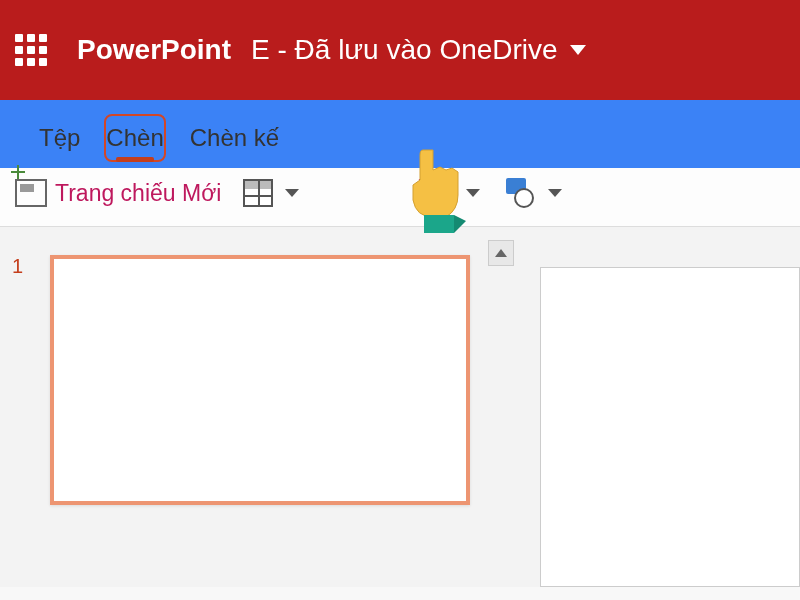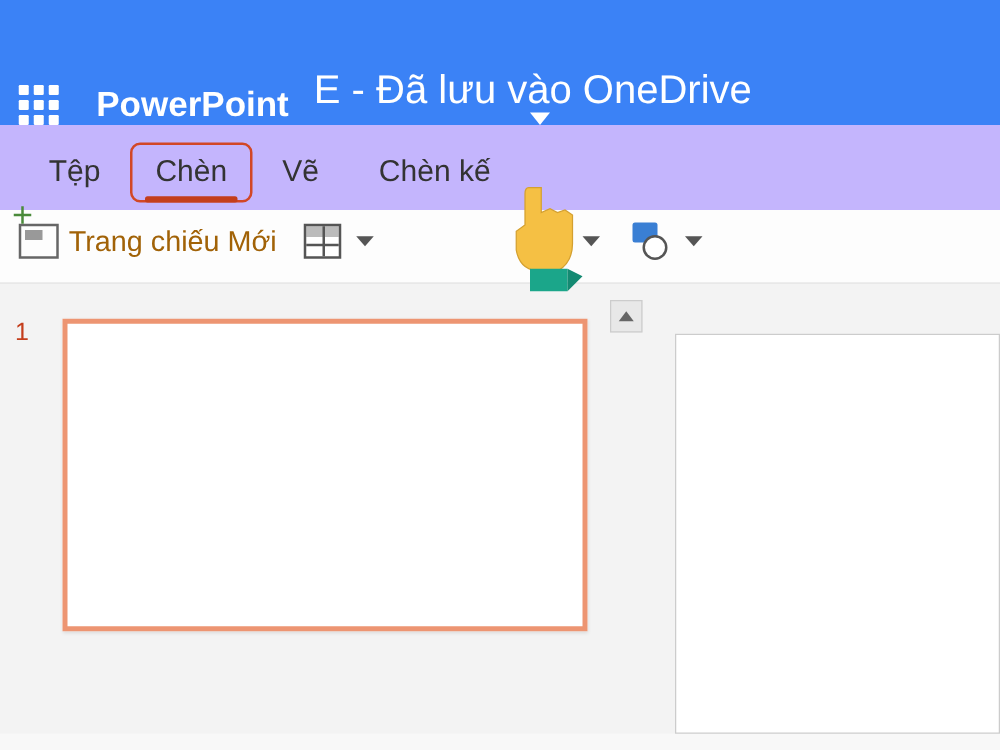"PowerPoint" .title-bar { align-items: flex-end -> center; background: #3b82f6 -> #b91c1c }
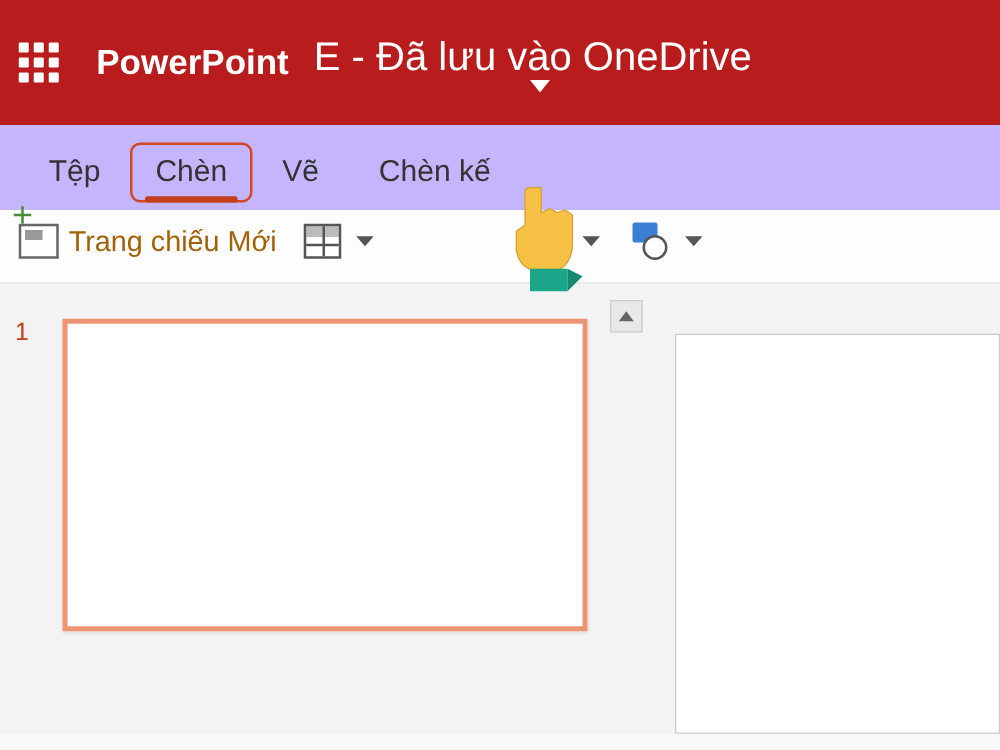"E - Đã lưu vào" .doc-title { flex-direction: column -> none; font-size: 32px -> 28px }
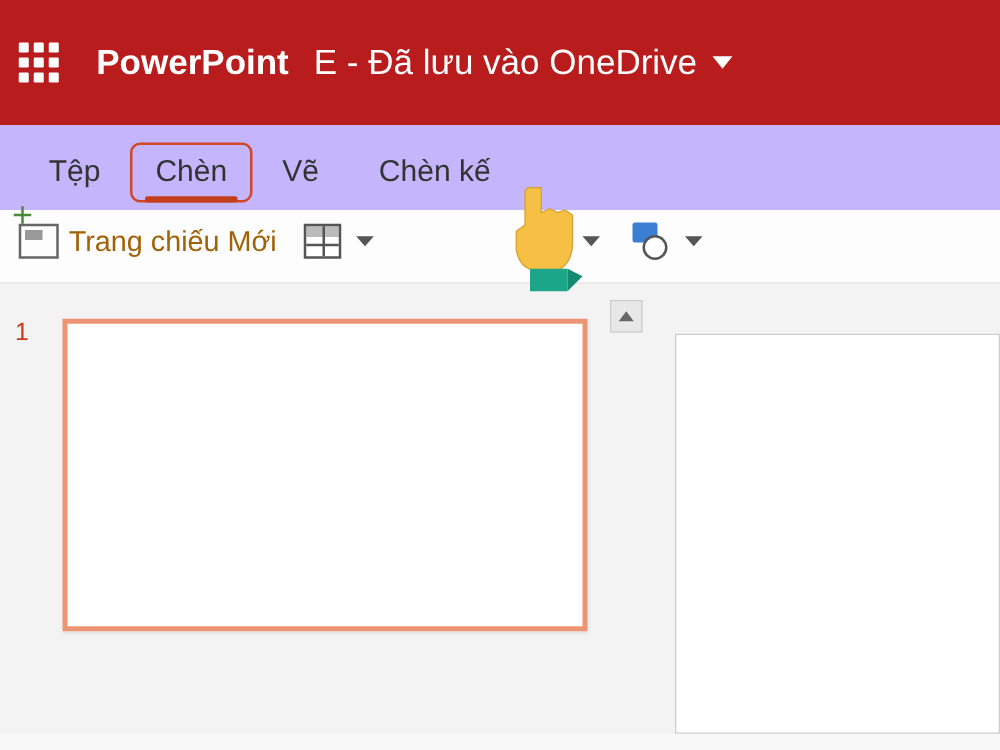"Tệp" .ribbon-tabs { background: #c4b5fd -> #3b82f6 }
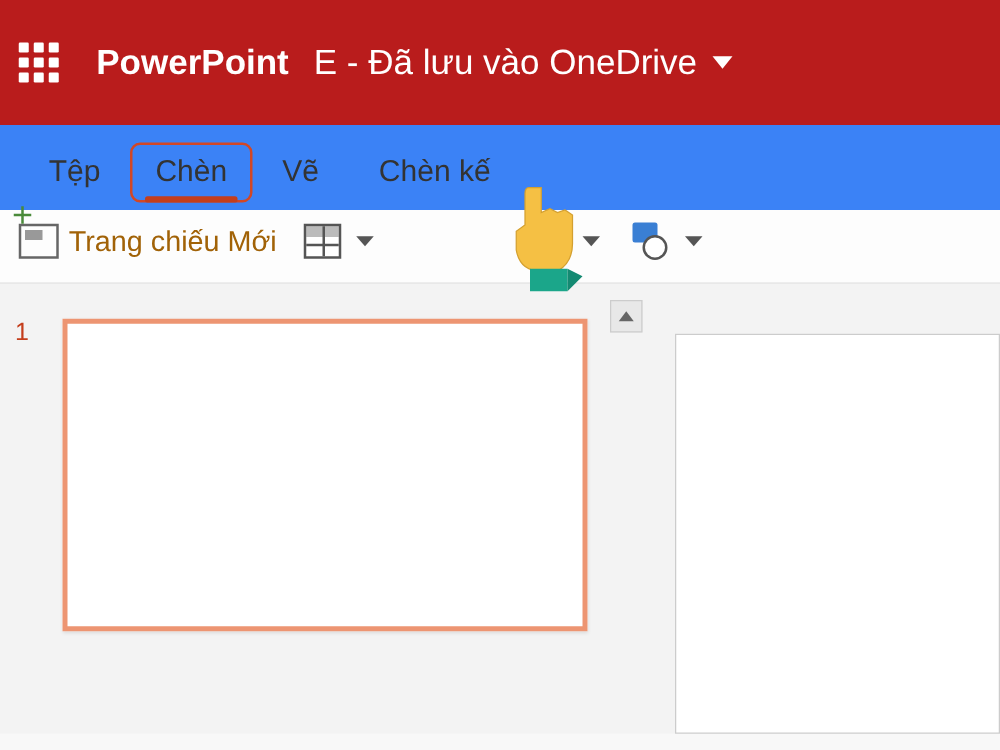"Chèn" .ribbon-tab.active { padding: 8px 18px -> 8px 0 }
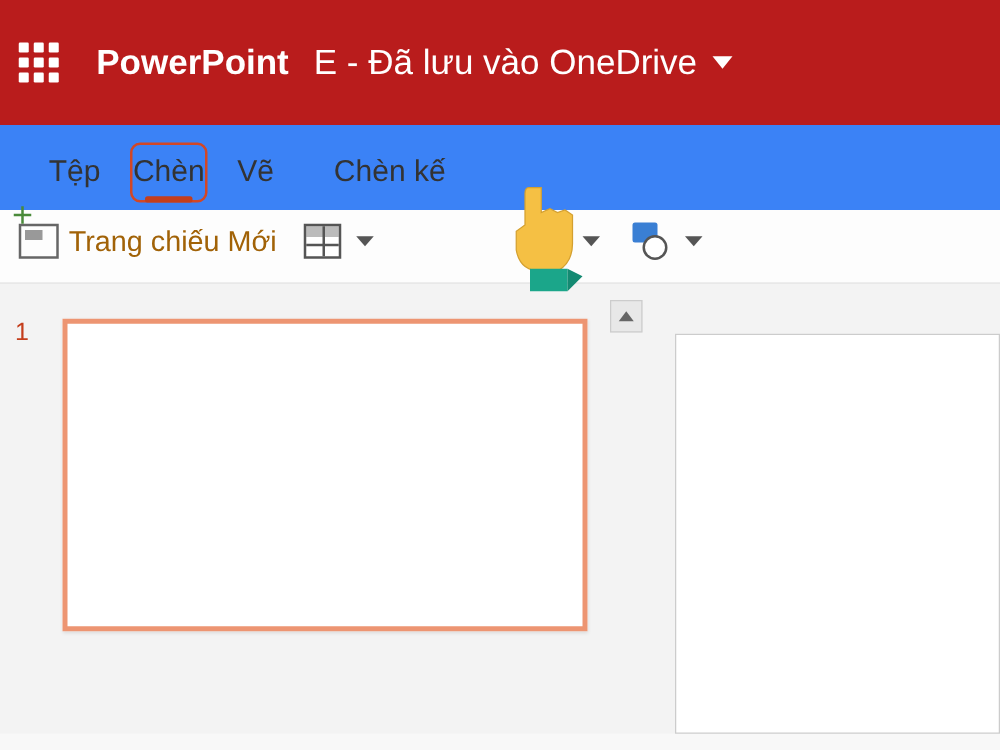"Vẽ" div.ribbon-tab { html: <div>Vẽ</div> -> none }
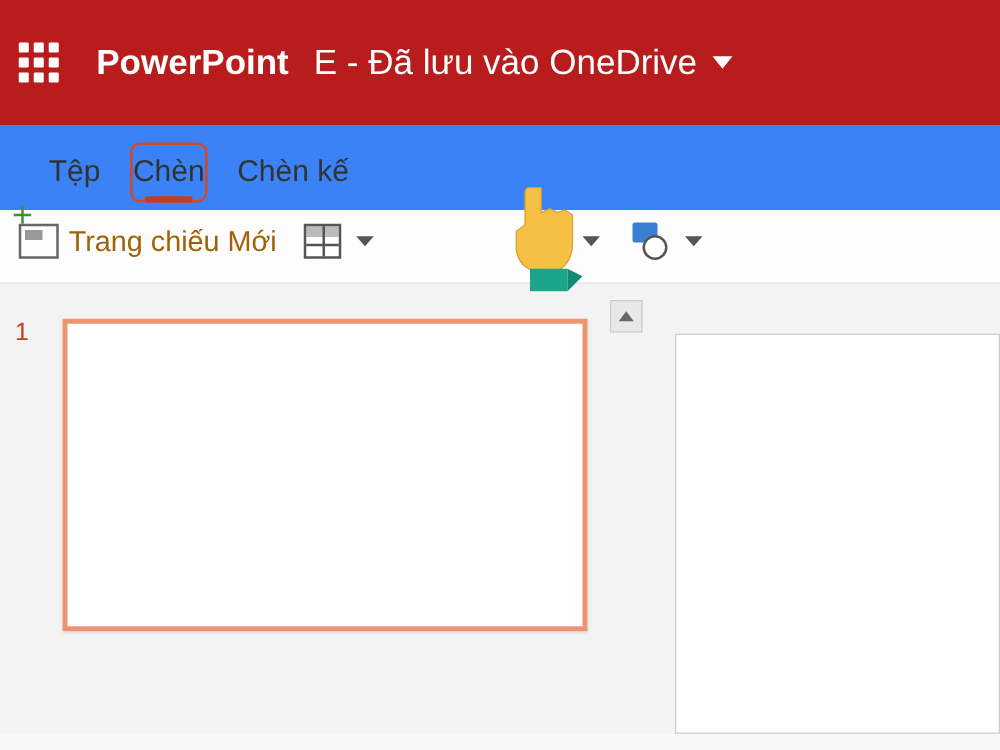"Trang chiếu Mới" .tool-item { color: #a16207 -> #be185d }
